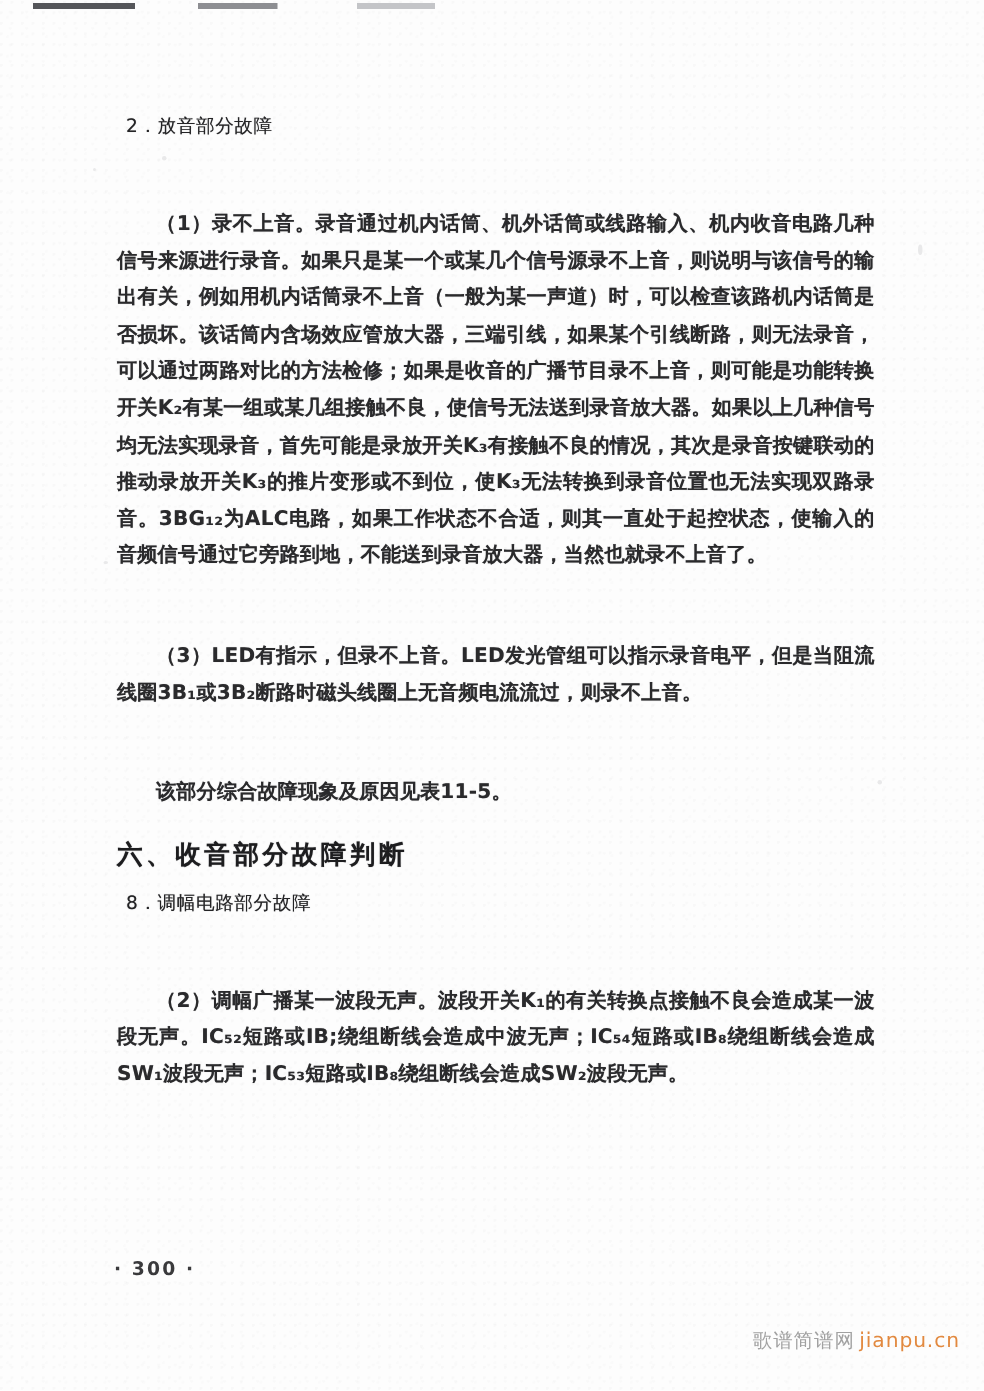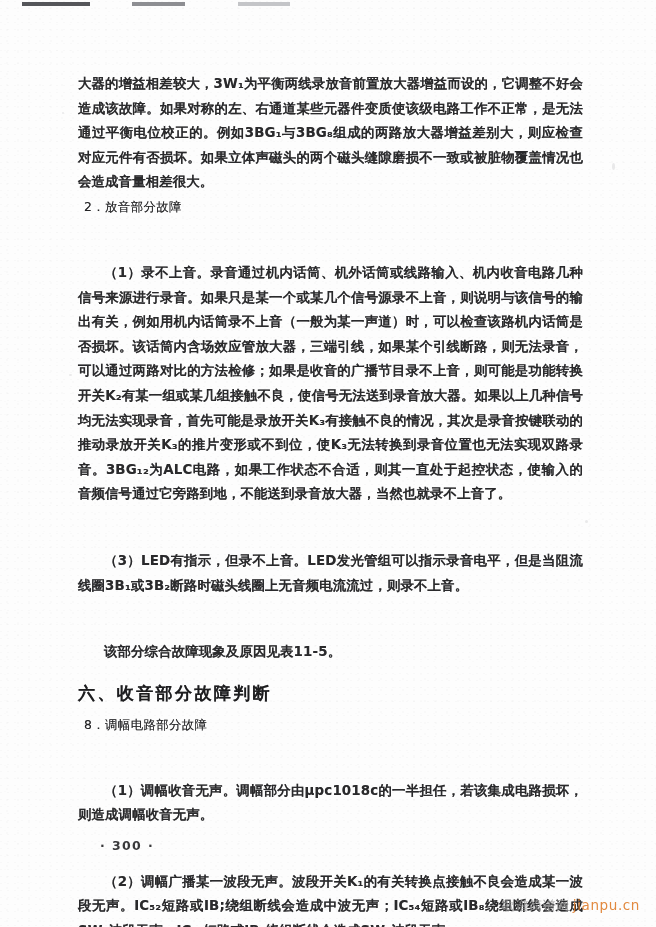"大器的增益相差较大，3W₁为平衡两线录放音前置放大器增益而设的，它调整不好会造成" p.para { html: <p>大器的增益相差较大，3W₁为平衡两线录放音前置放大器增益而设的，它调整不好会造成该故障。如果对称的左、右通道某些元器件变质使该级电路工作不正常，是无法通过平衡电位校正的。例如3BG₁与3BG₈组成的两路放大器增益差别大，则应检查对应元件有否损坏。如果立体声磁头的两个磁头缝隙磨损不一致或被脏物覆盖情况也会造成音量相差很大。</p> -> none }
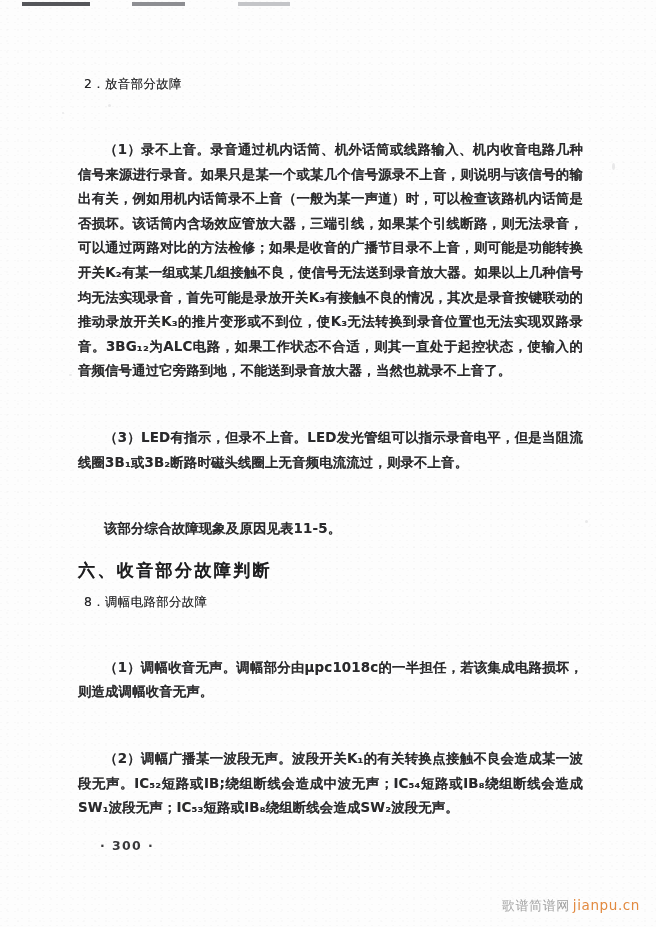"（1）调幅收音无声。调幅部分由μpc1018c的一半担任，若该集成电路损坏，则造" p.para { html: <p>（1）调幅收音无声。调幅部分由μpc1018c的一半担任，若该集成电路损坏，则造成调幅收音无声。</p> -> none }
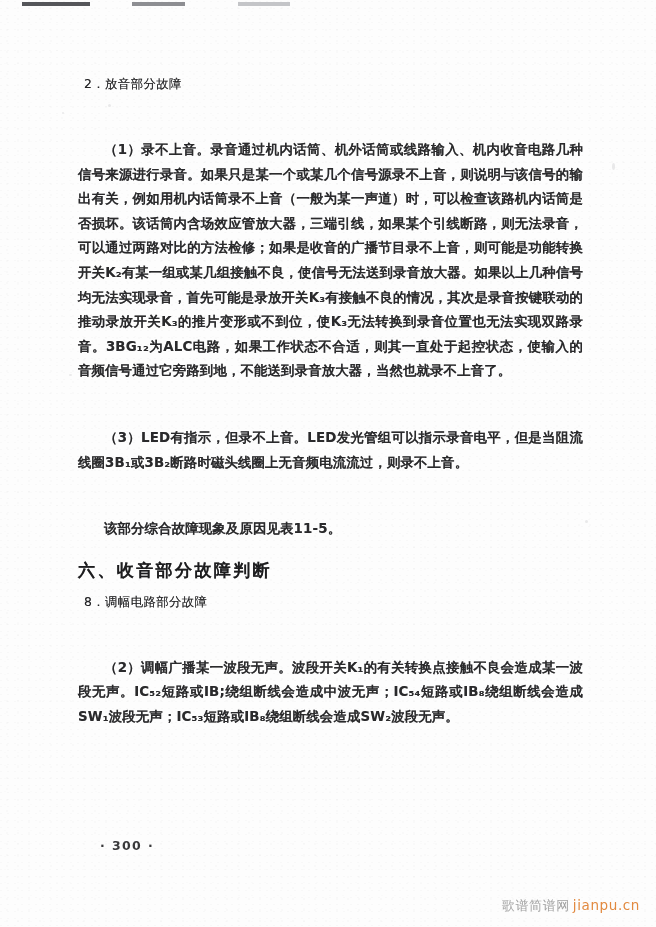"· 300 ·" .page-number { left: 100px -> 76px }
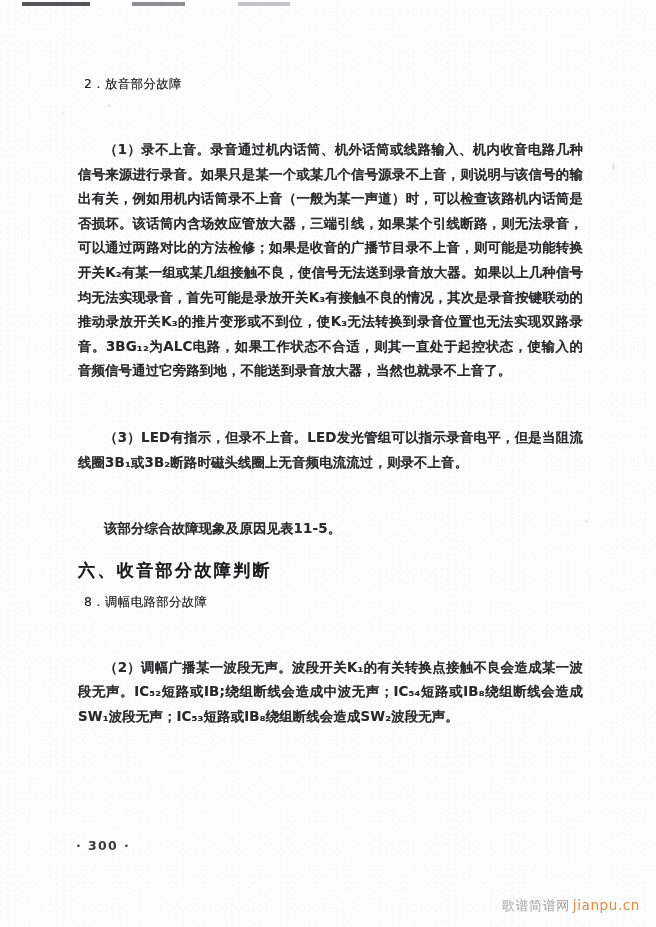"歌谱简谱网 jianpu.cn" .watermark { bottom: 12px -> 24px }
